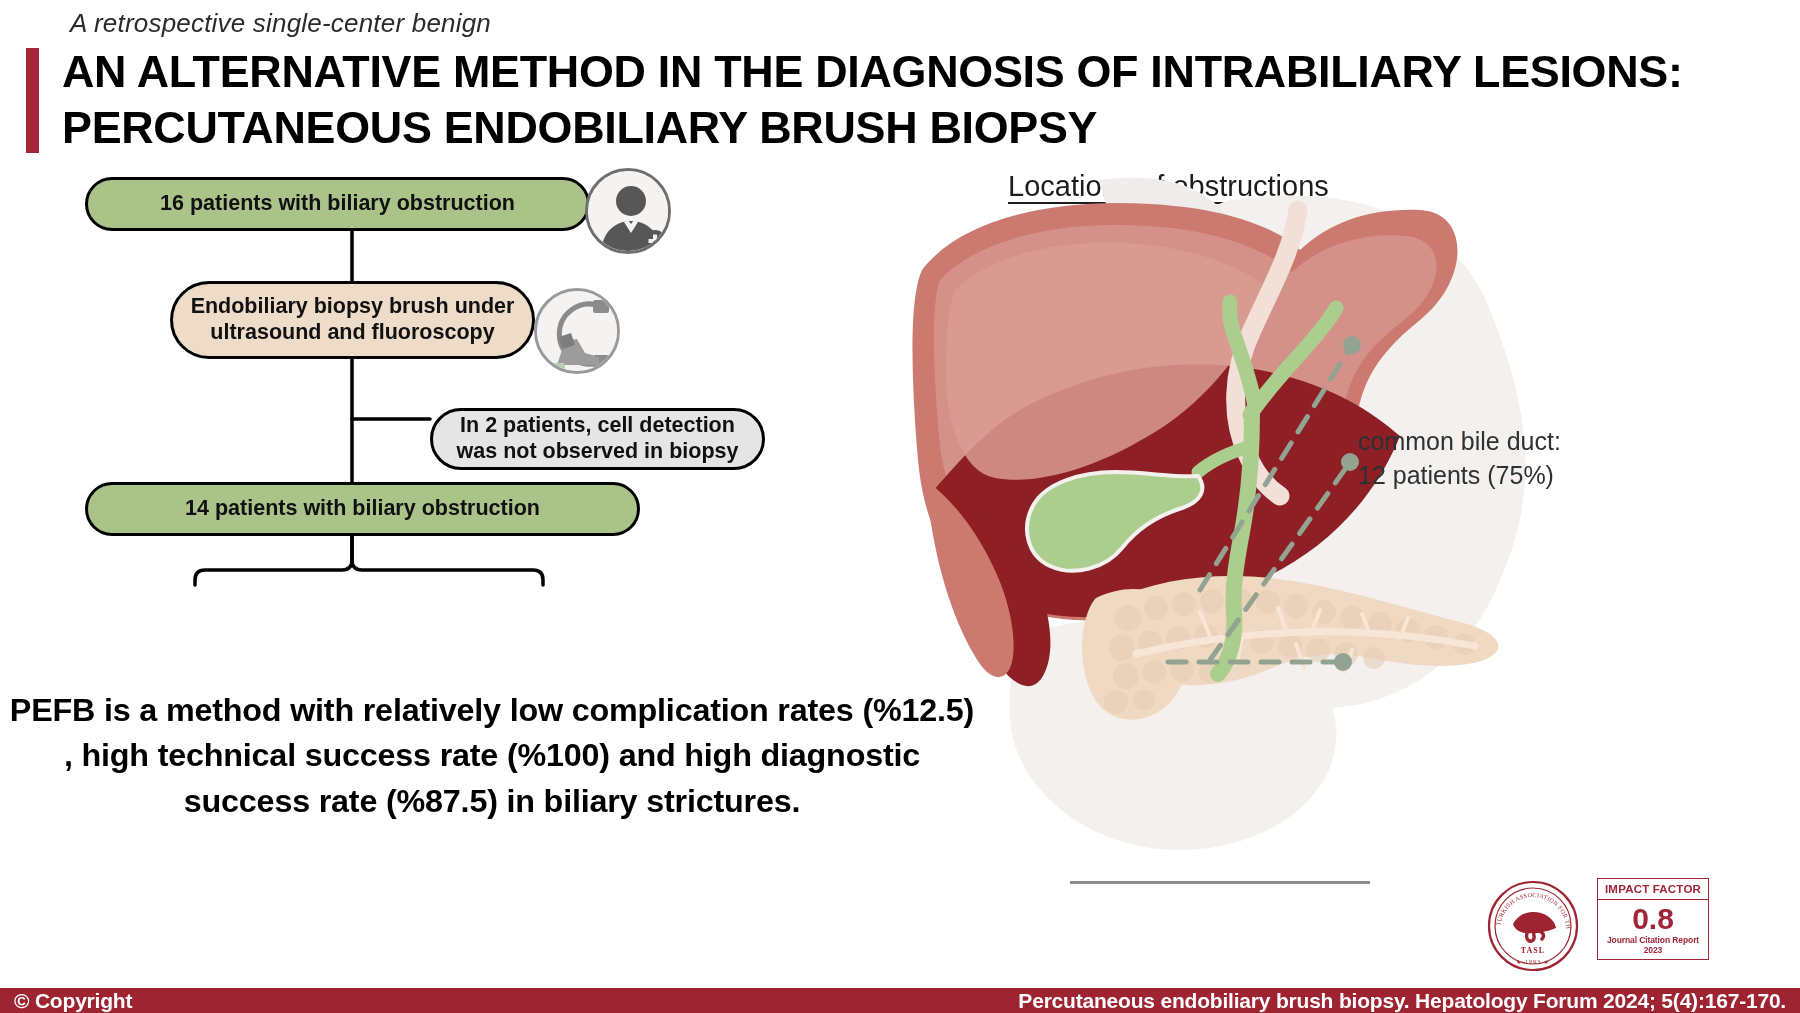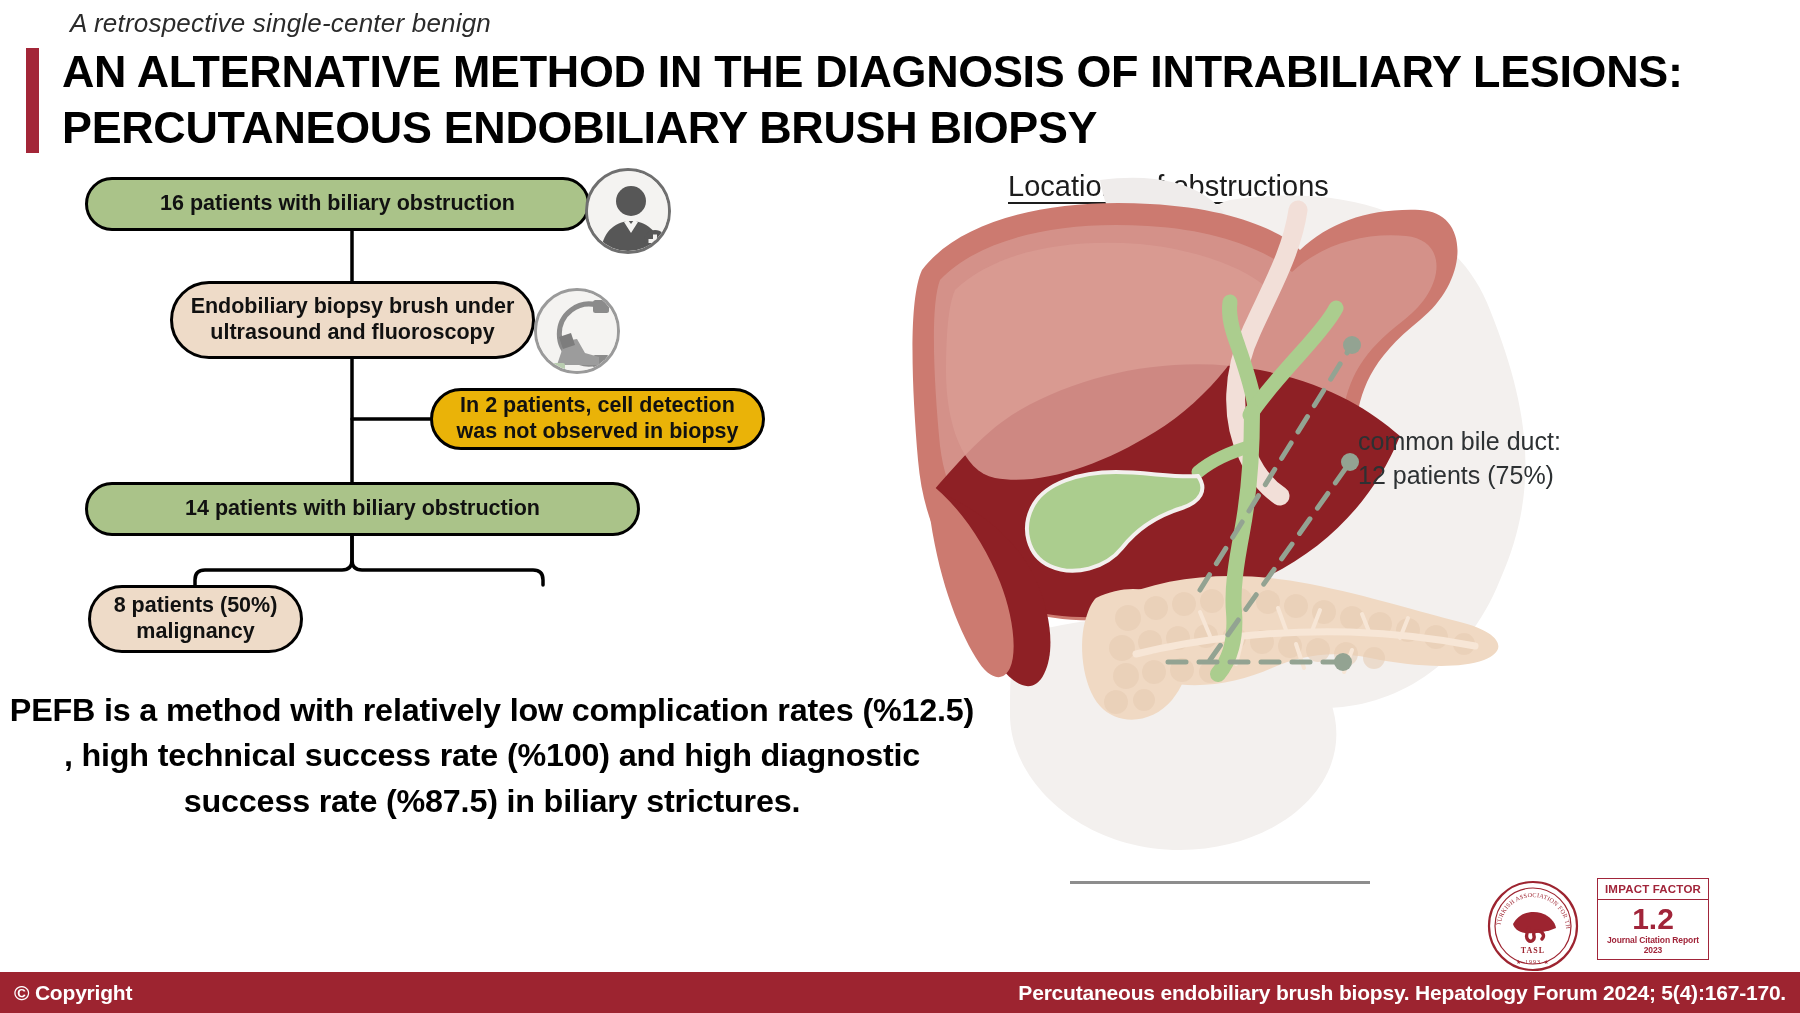"In 2 patients, cell detection" .node-red { background: #eab308 -> #e5e5e5; margin-top: none -> 20px }
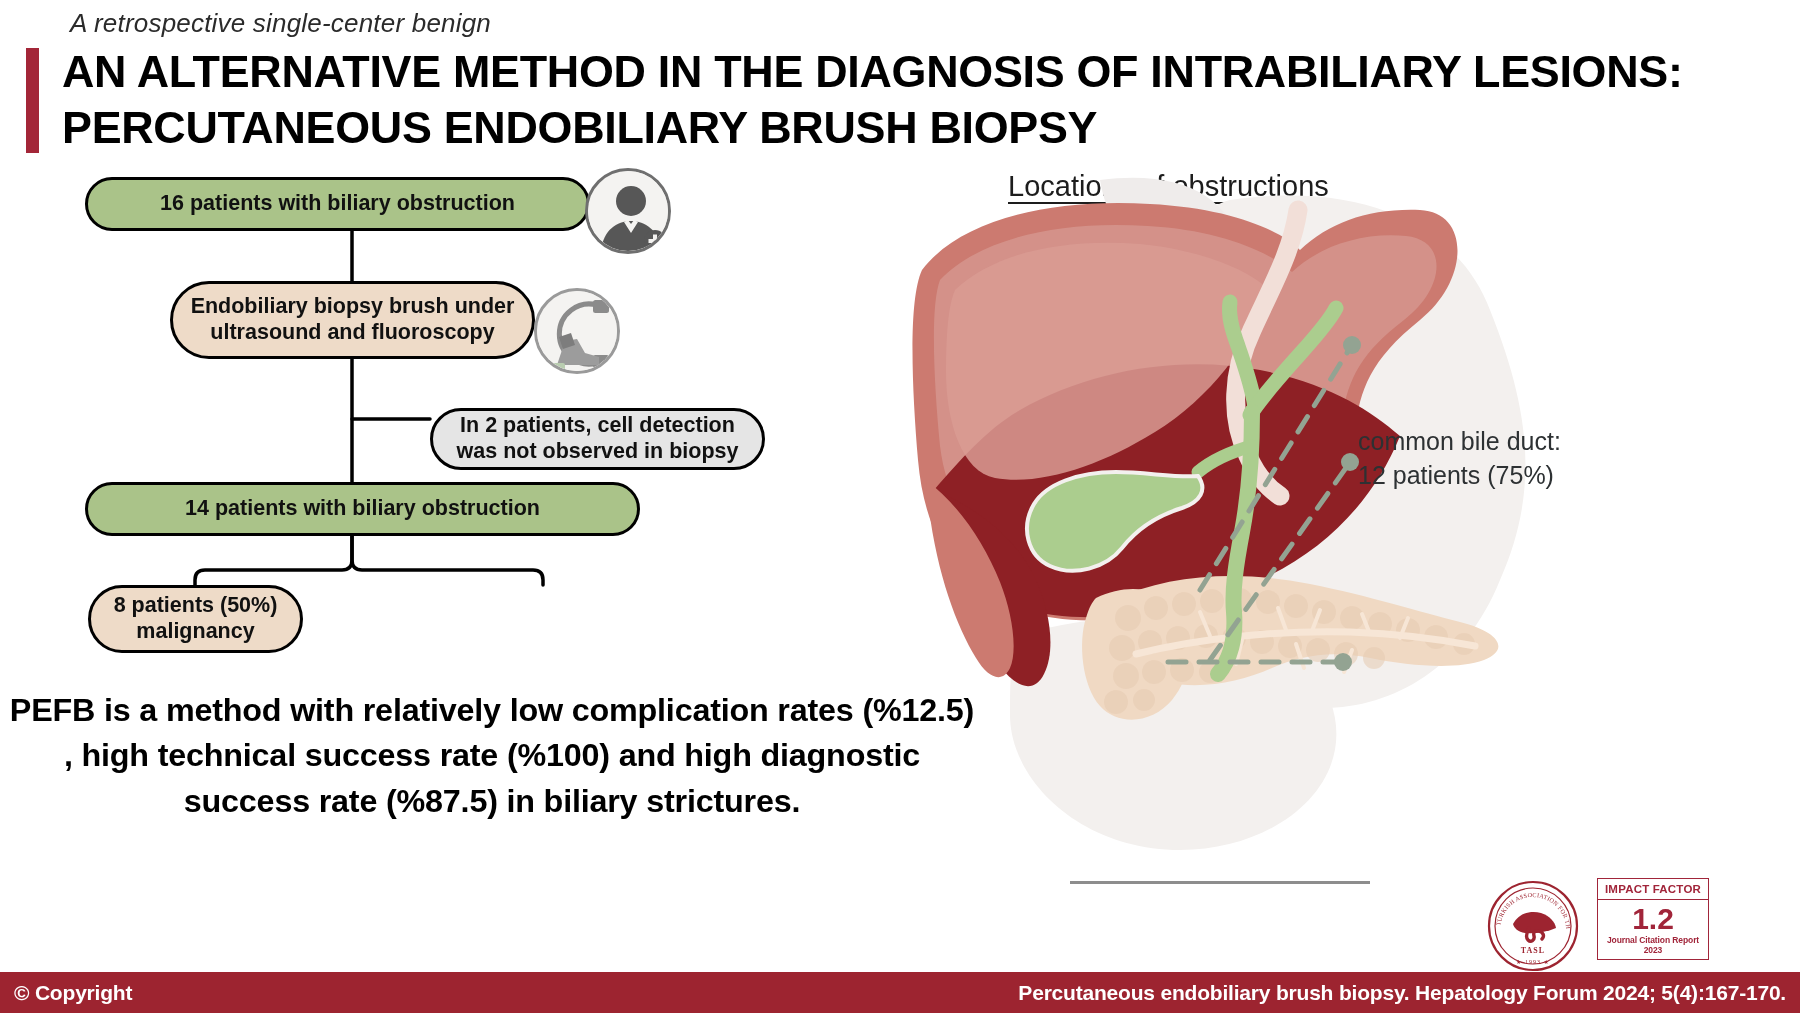"8 patients (50%) malignancy" div.node { html: <div> <span>8 patients (50%) malignancy</span> </div> -> none }
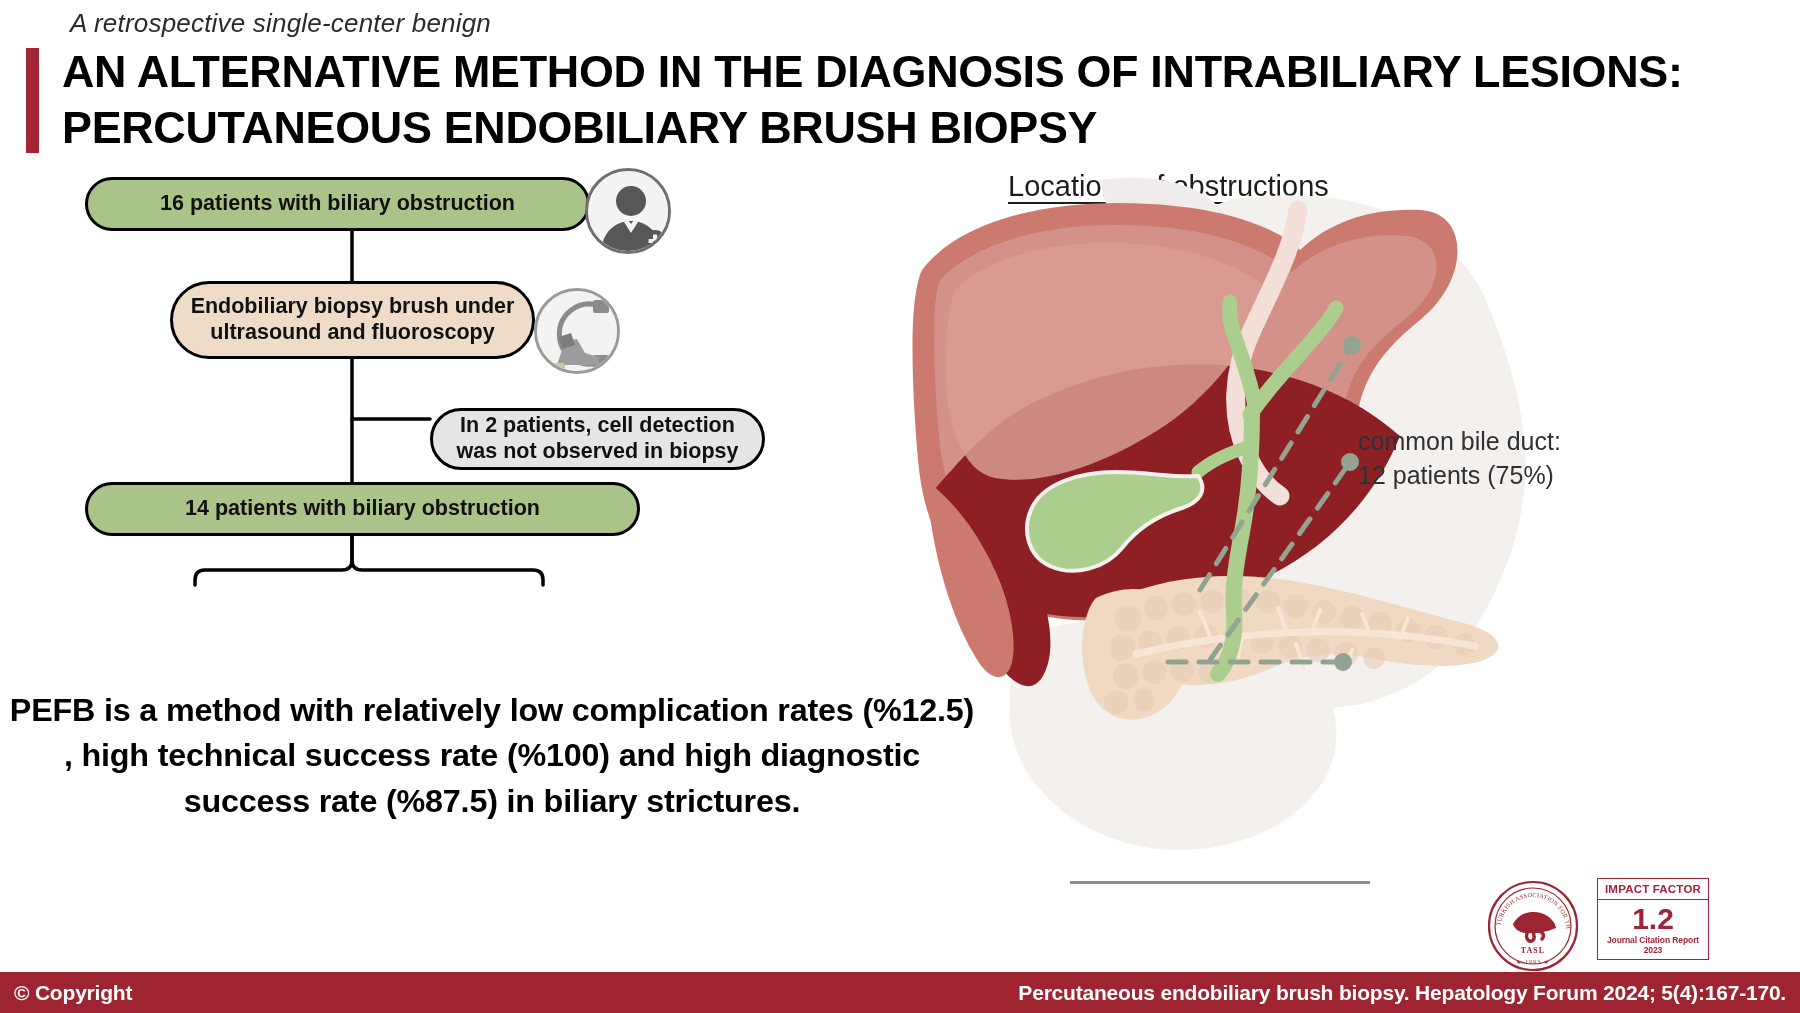"1.2" div.if-value { text: 1.2 -> 0.8 }
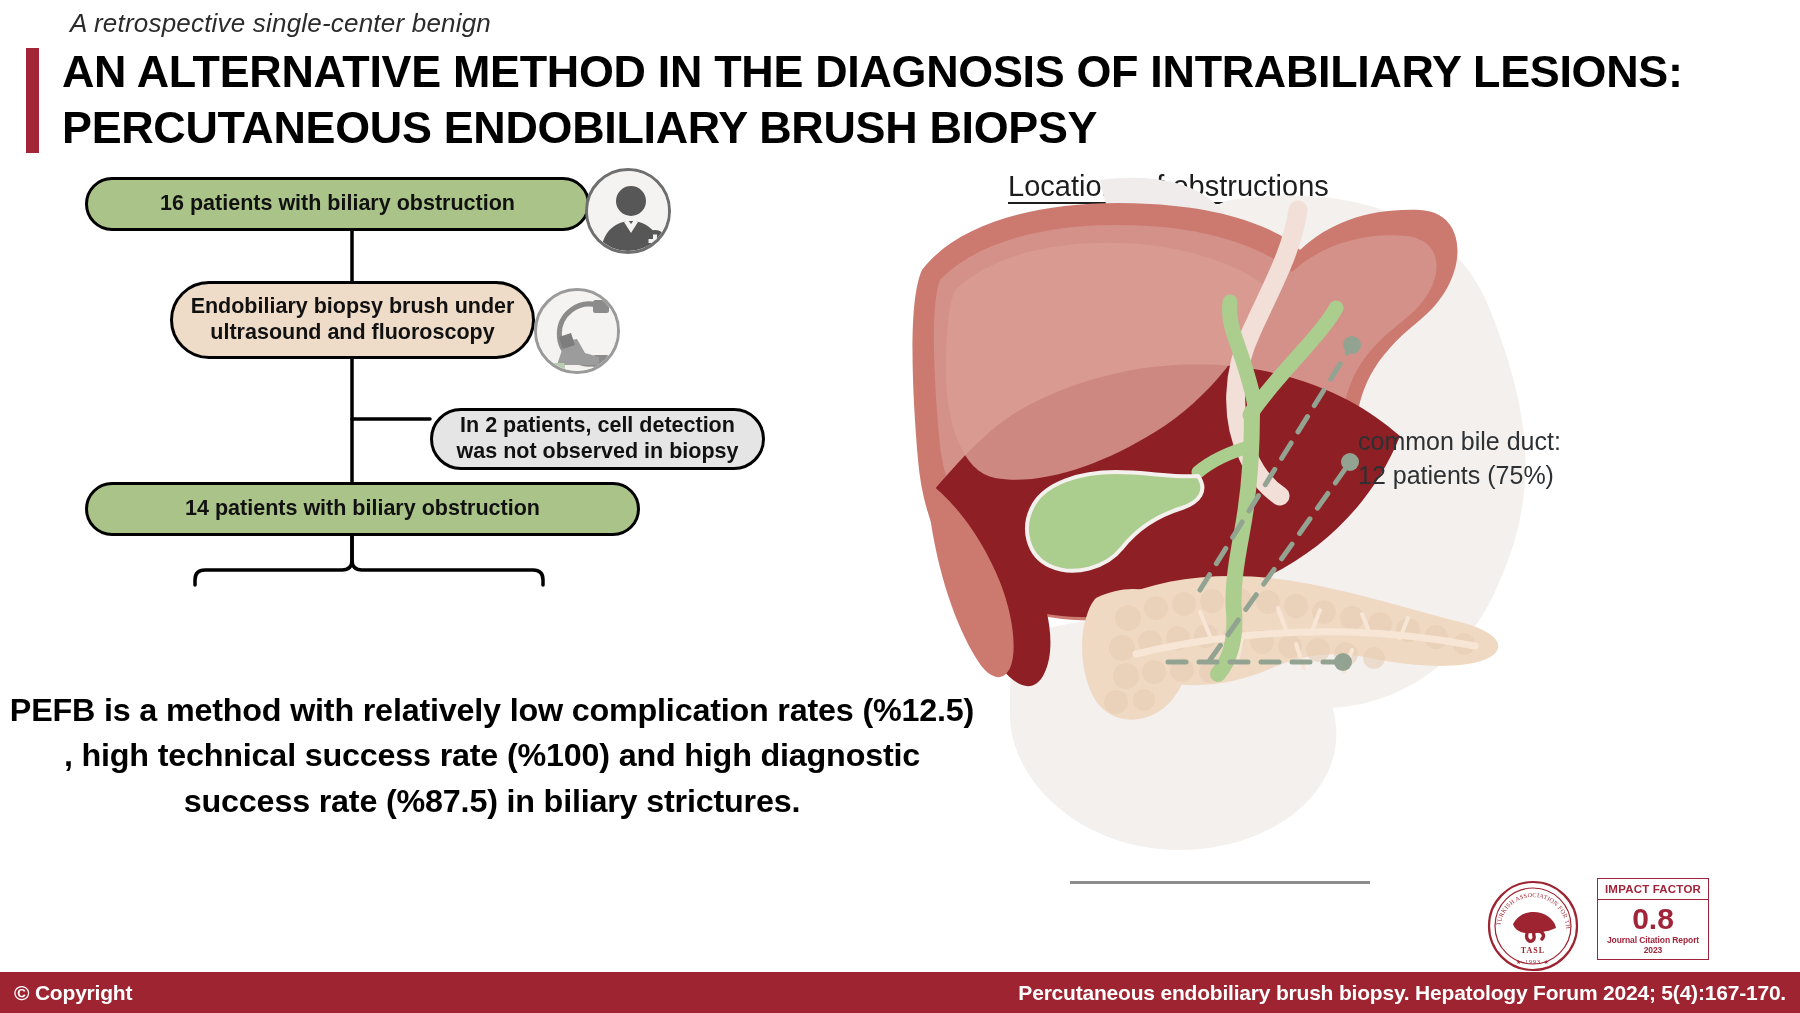"© Copyright" #footer { height: 41px -> 25px }
